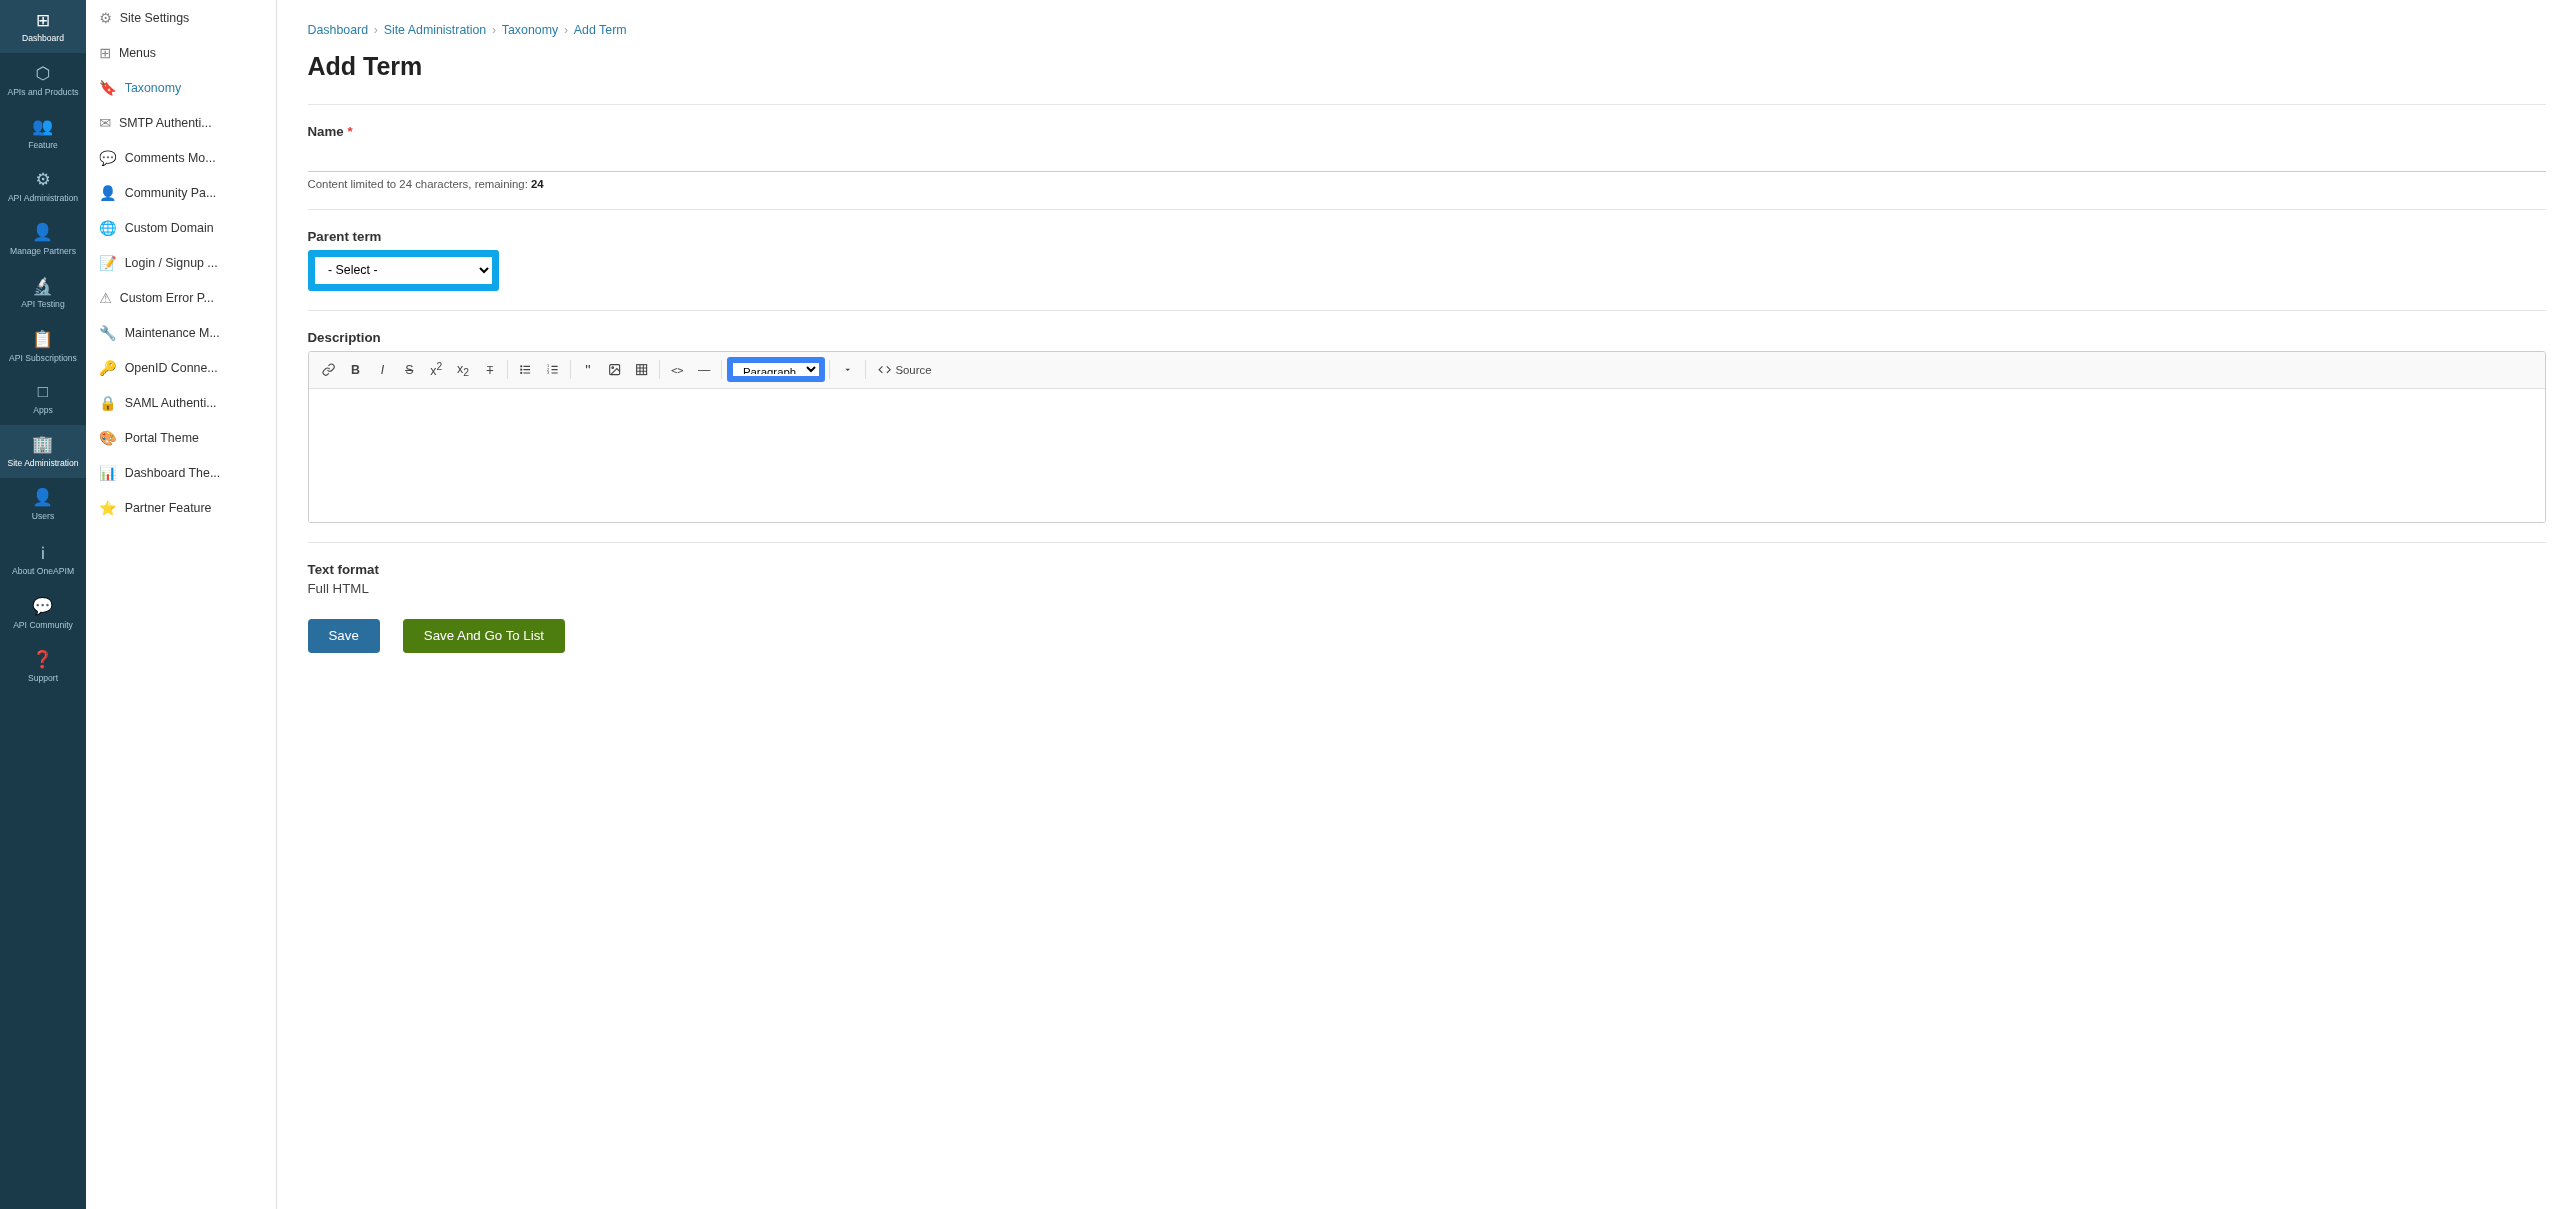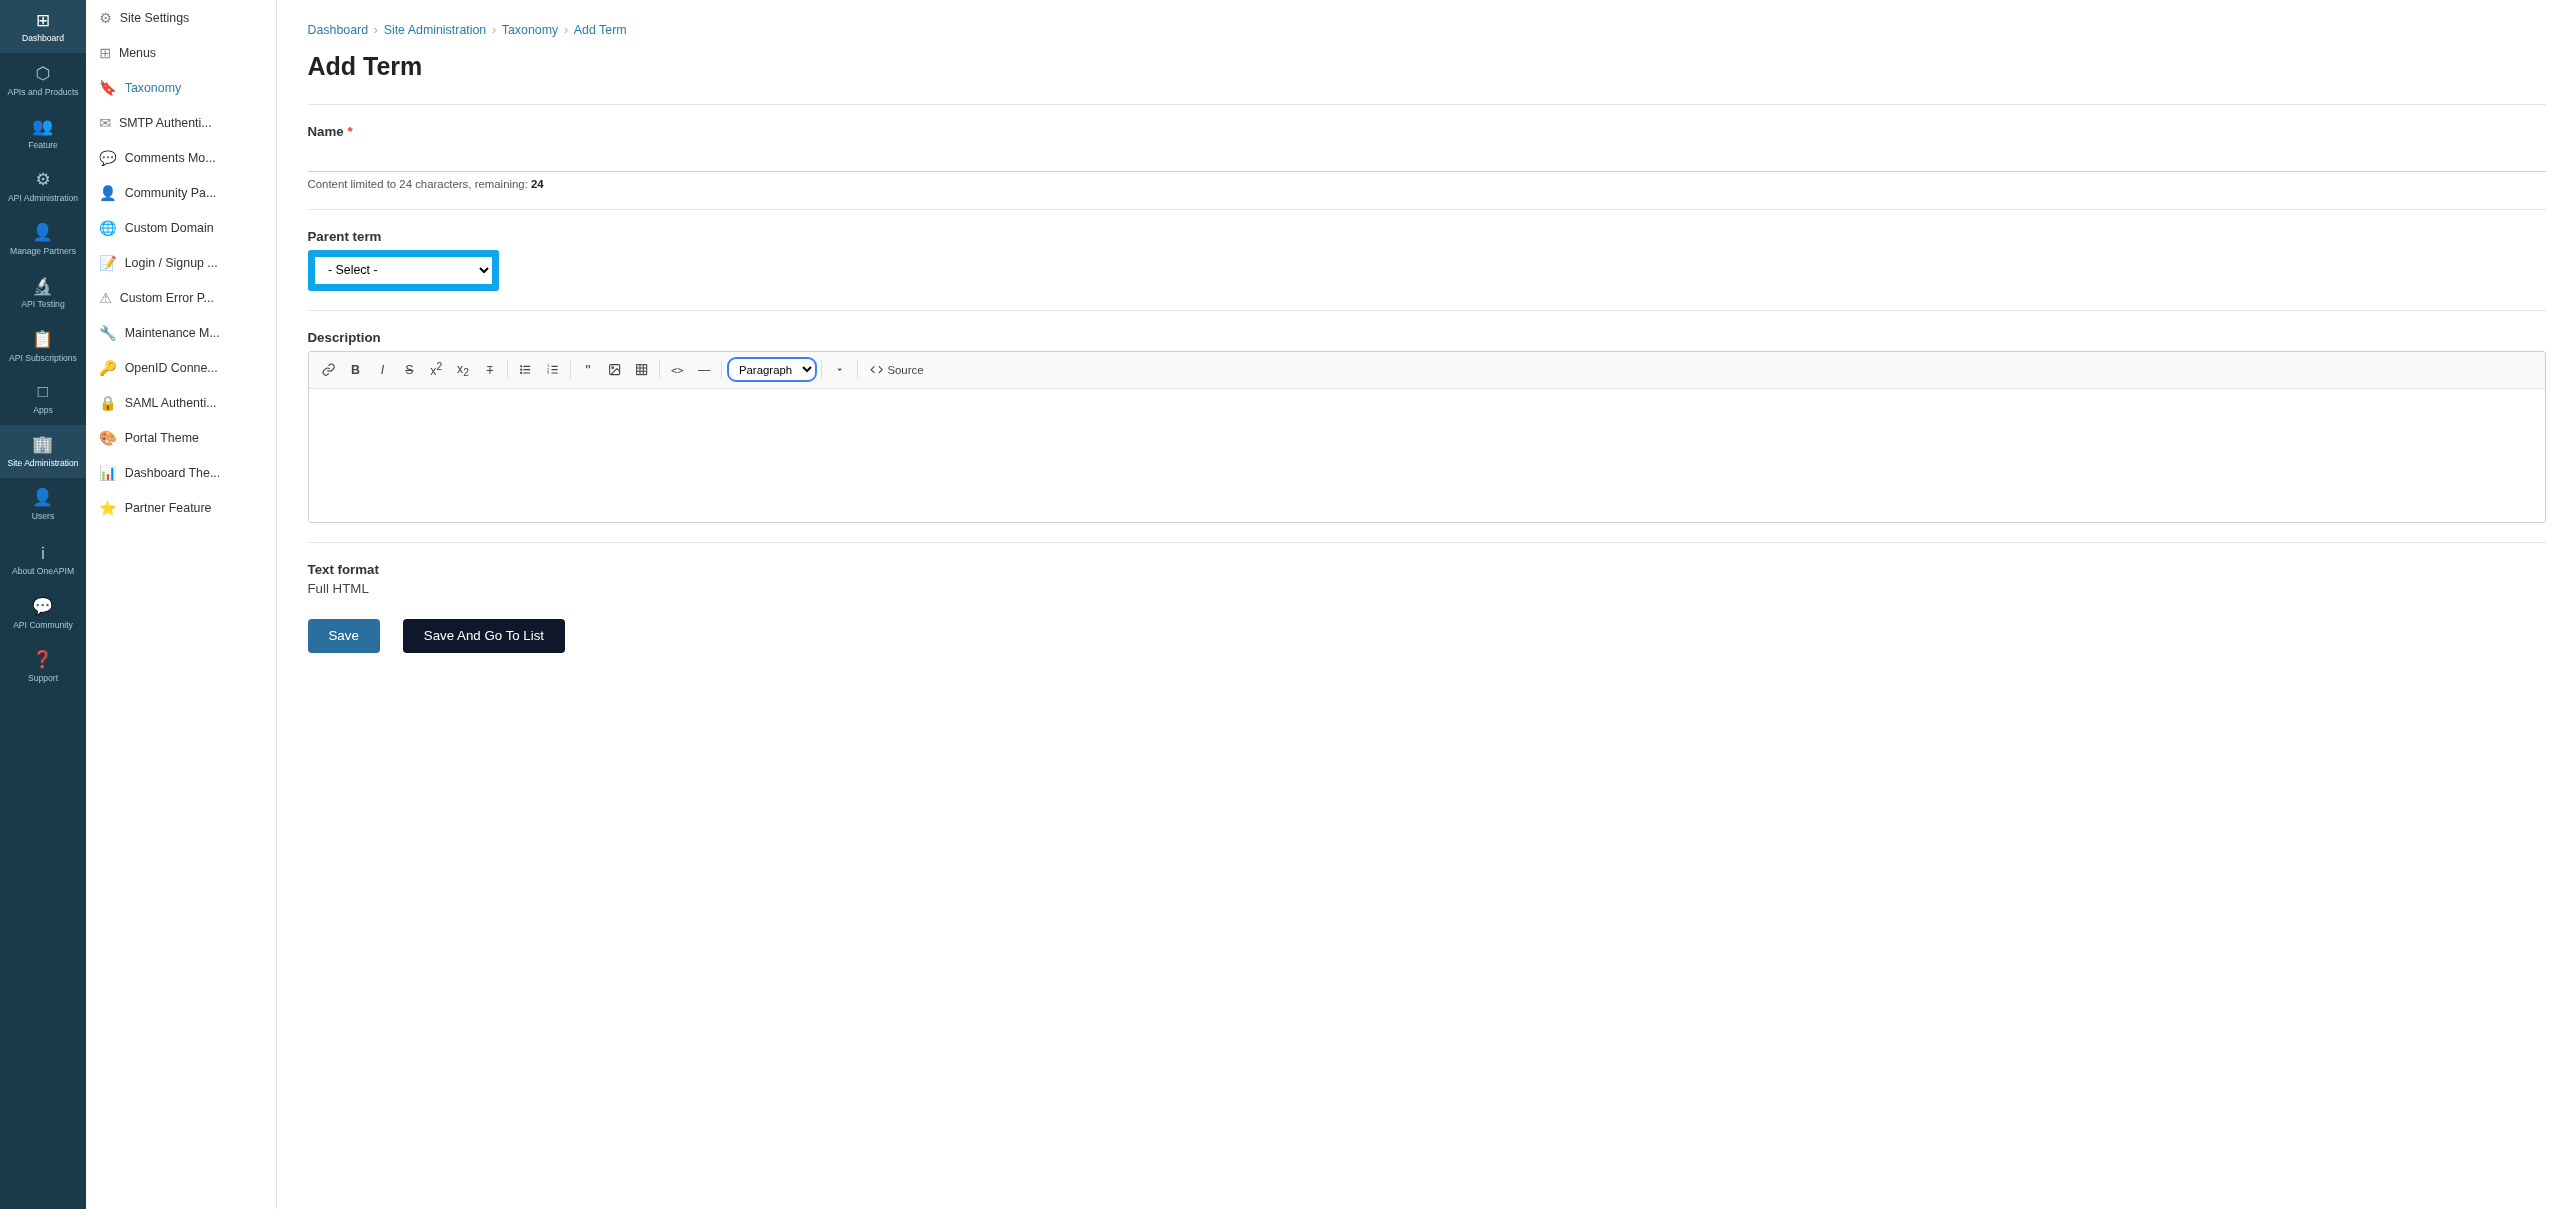"Paragraph" .toolbar-select { border: 2px solid #3b82f6 -> 6px solid #3b82f6; border-radius: 9px -> 3px }
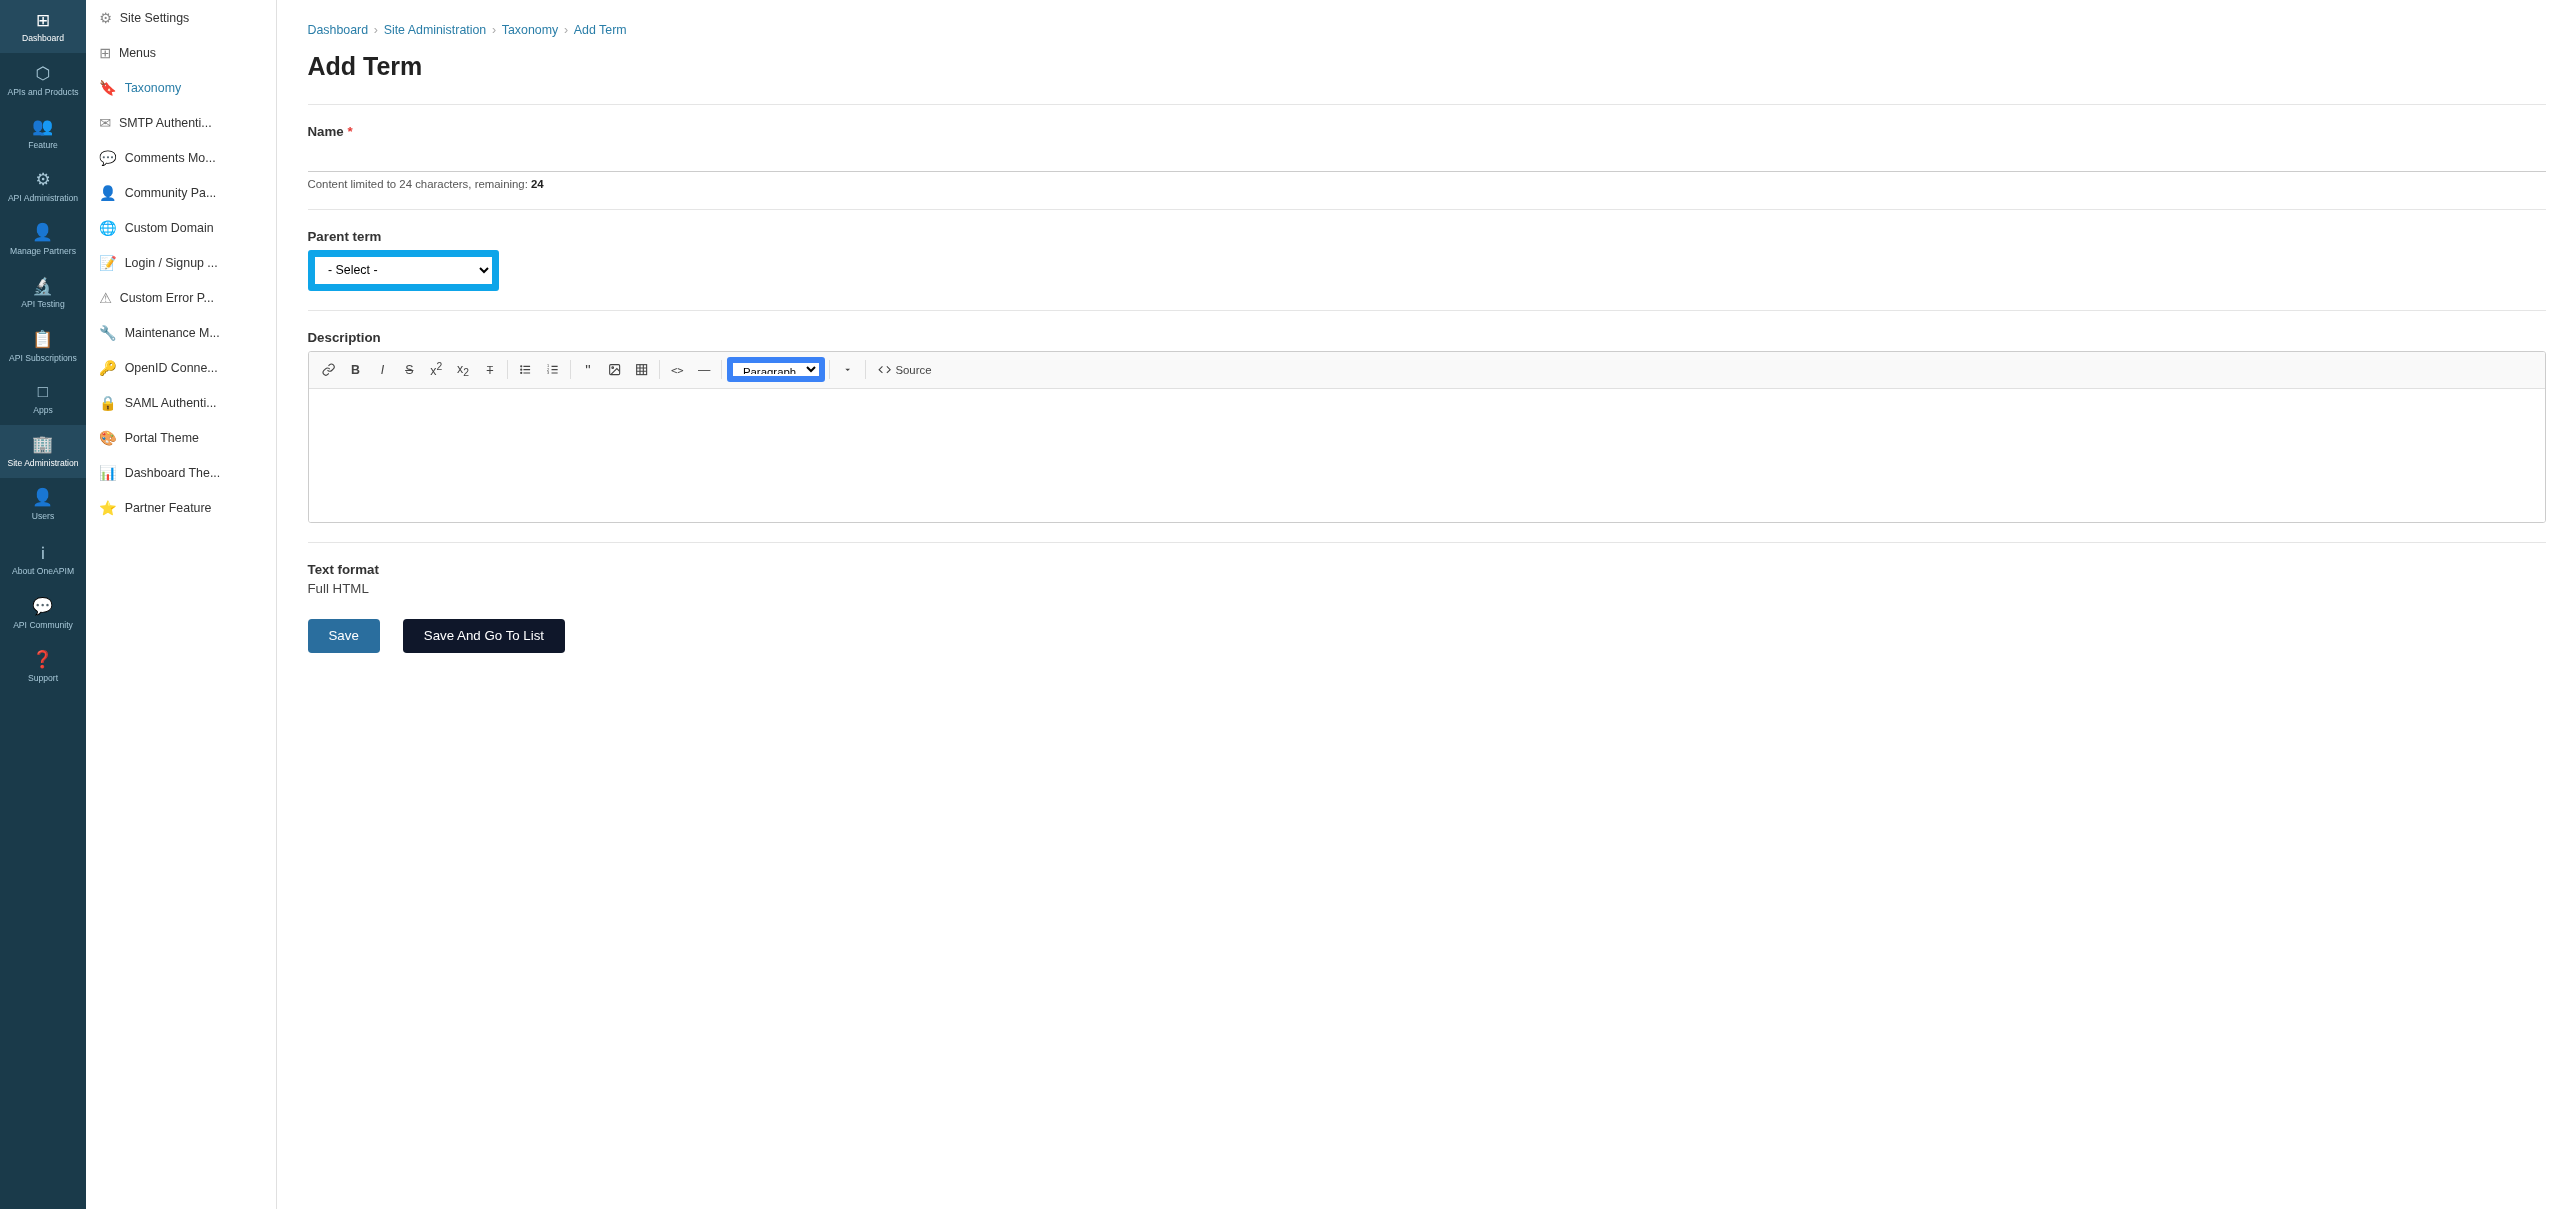"Save And Go To List" .btn-save-list { background: #0f172a -> #4d7c0f }
